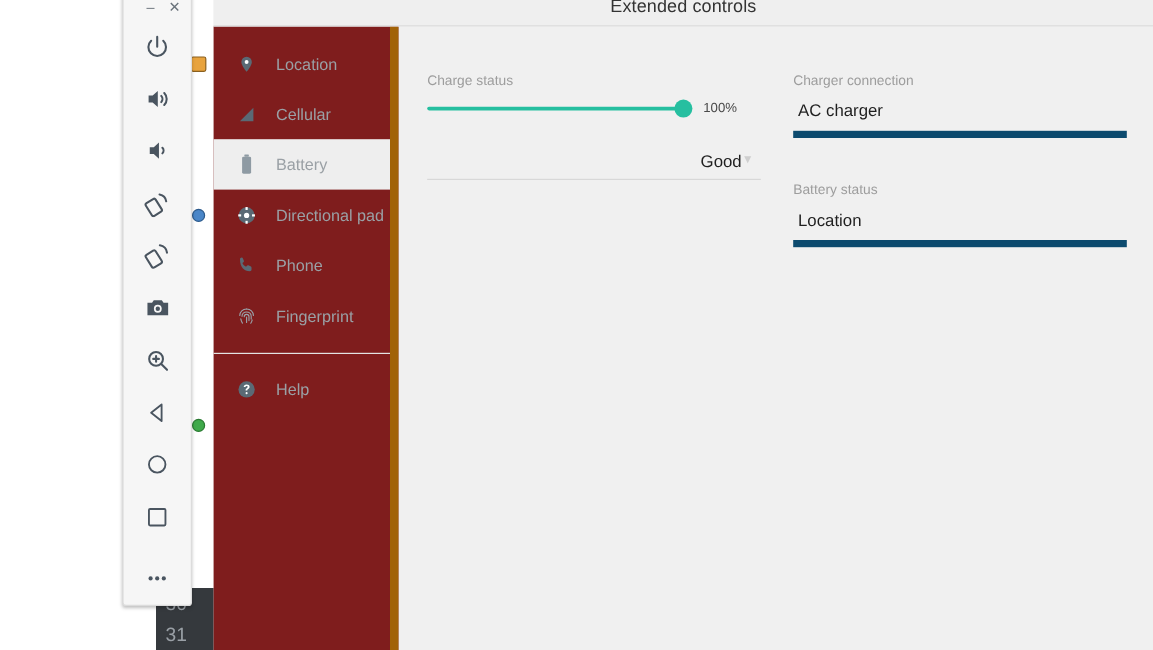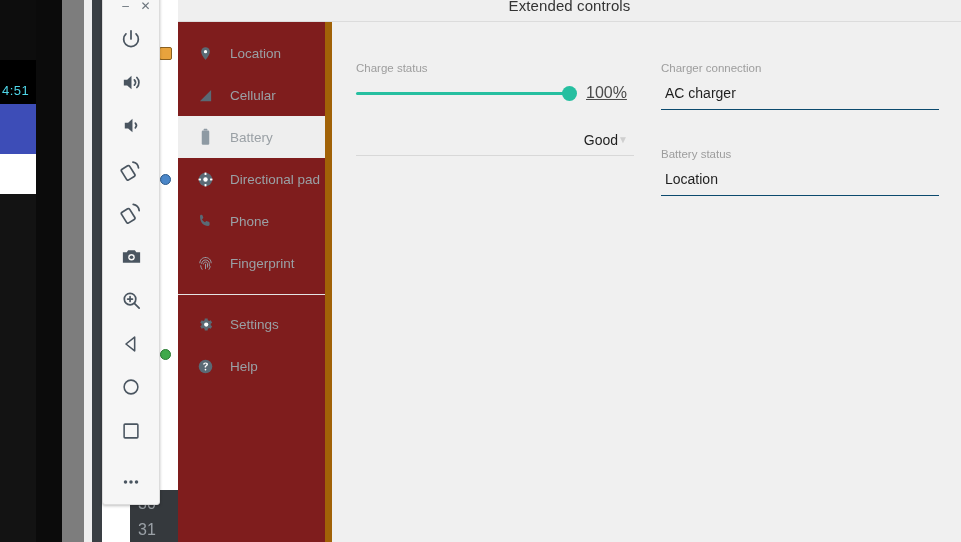"4:51" div.device-black { html: <div> <div></div> <div></div> <div>4:51</div> <div></div> <div></div> <div></div> <div></div> <div></div> <div></div> </div> -> none }
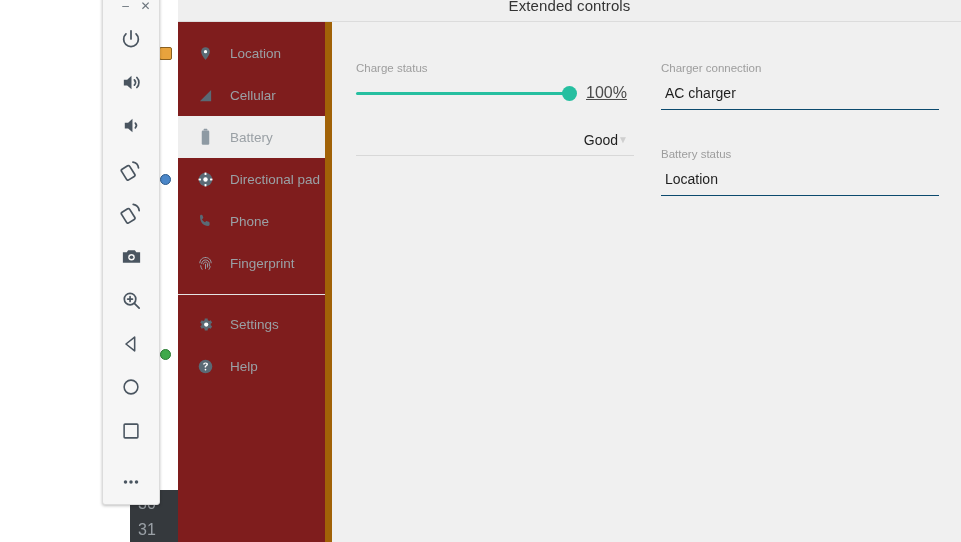"100%" .slider-pct { font-size: 16px -> 11px; text-decoration: underline -> none }
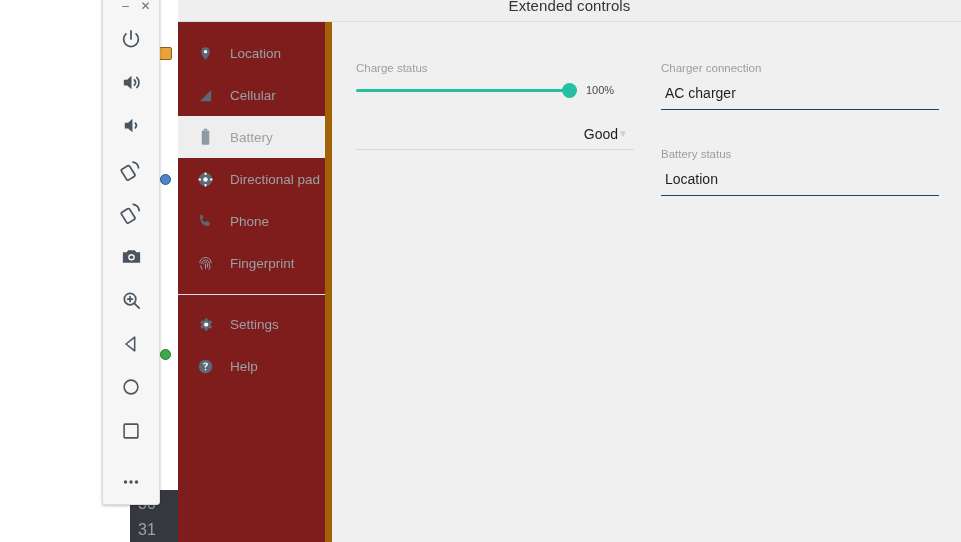"AC charger" .ro-field { border-bottom: 1px solid #0c4a6e -> 6px solid #0c4a6e }
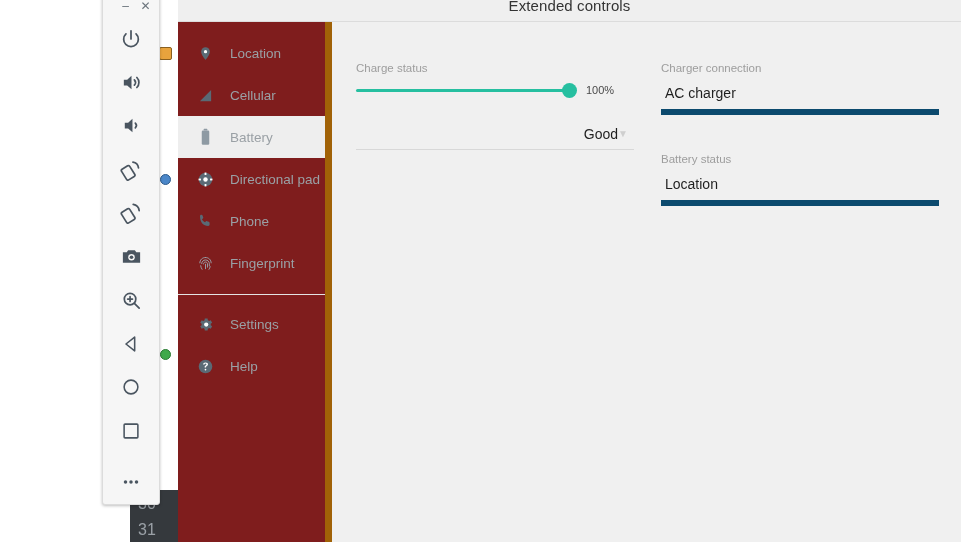"Settings" div.side-item { html: <div> <span> <svg> <path></path> <circle></circle> </svg> </span> <span>Settings</span> </div> -> none }
